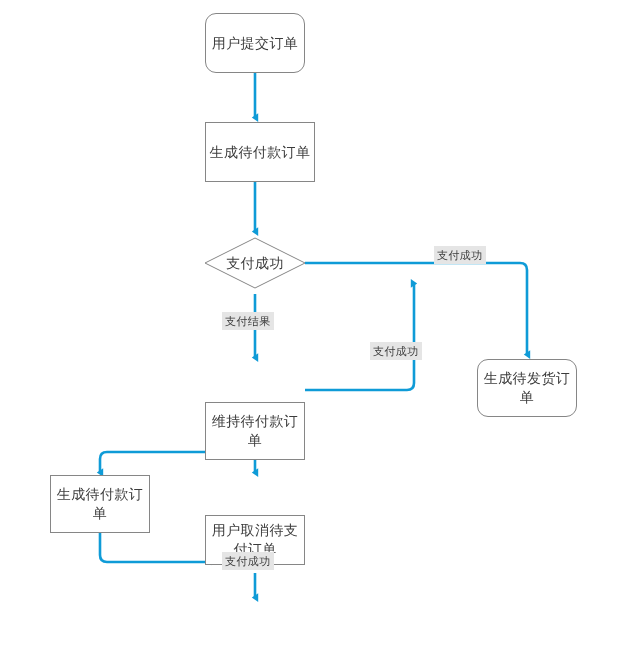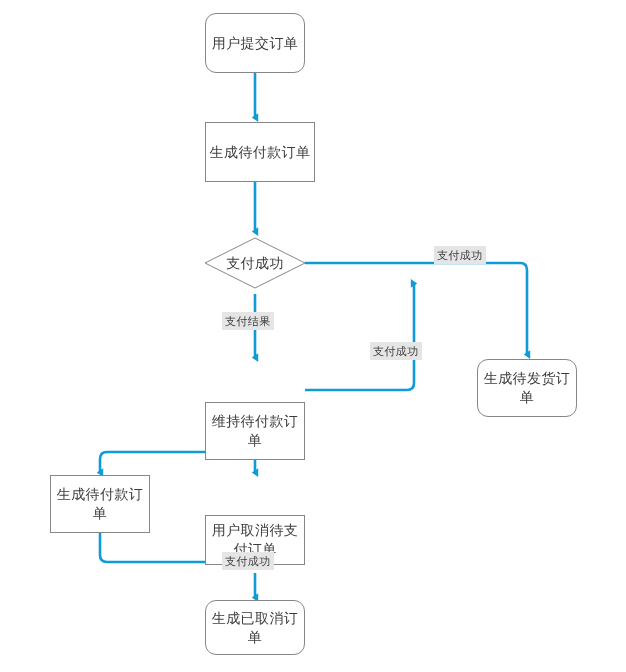"生成已取消订单" div.node { html: <div> <span>生成已取消订单</span> </div> -> none }
